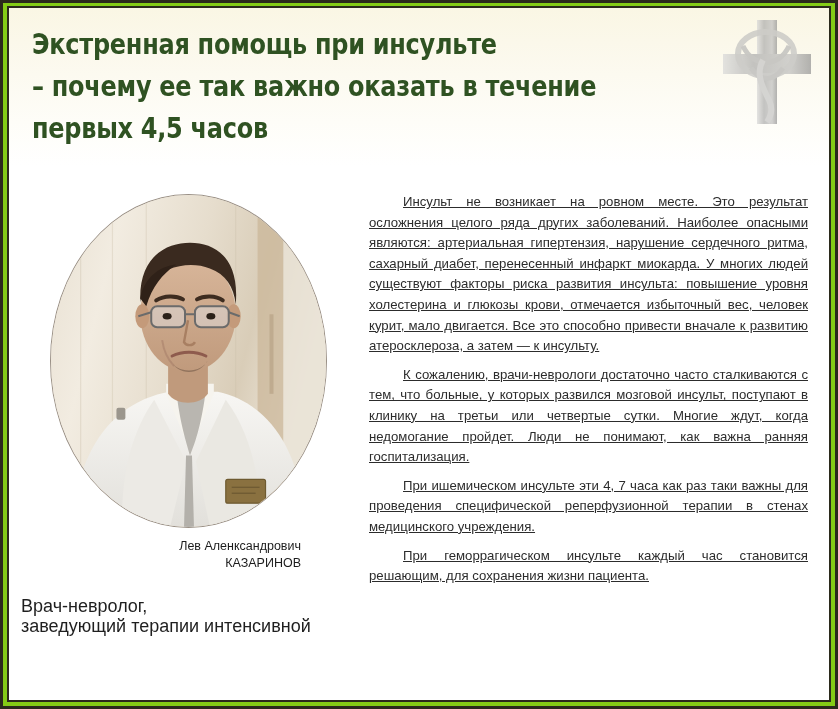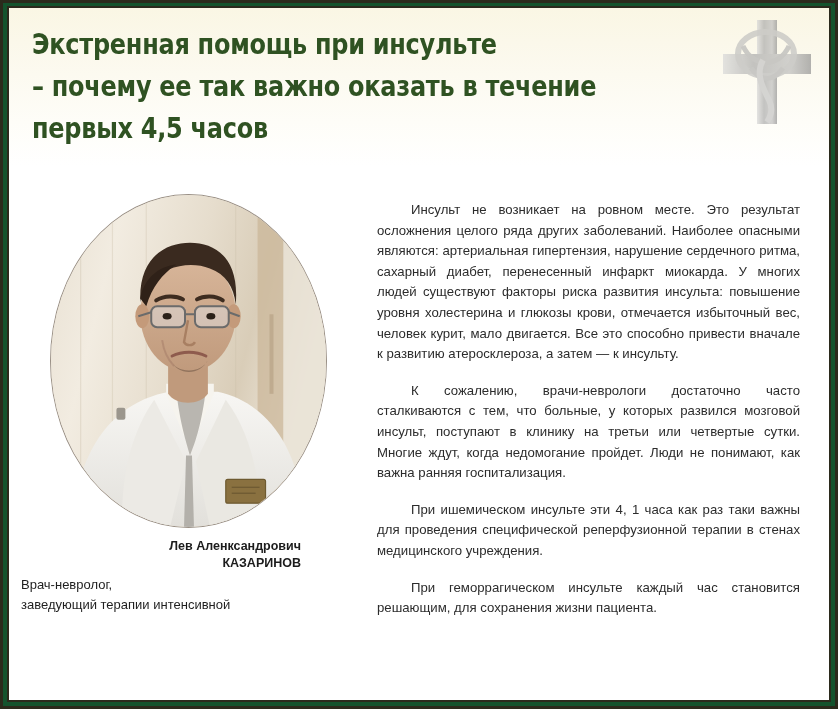"Экстренная помощь при инсульте" #page { background: #14532d -> #84cc16 }
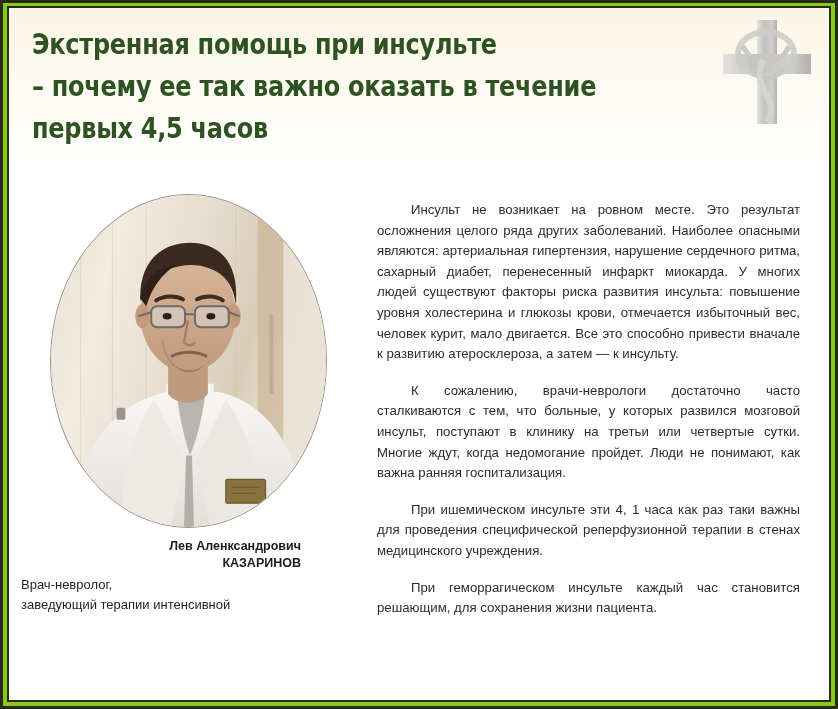"Инсульт не возникает на ровном" #article p { margin: 16px -> 8px; text-decoration: none -> underline }
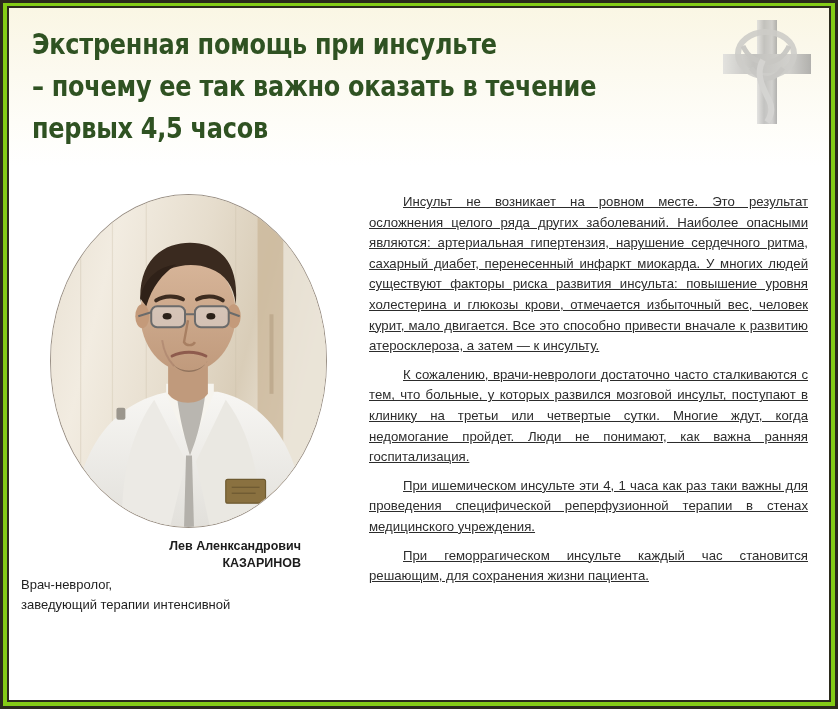"При ишемическом инсульте эти 4," p { text: 1 -> 7 }
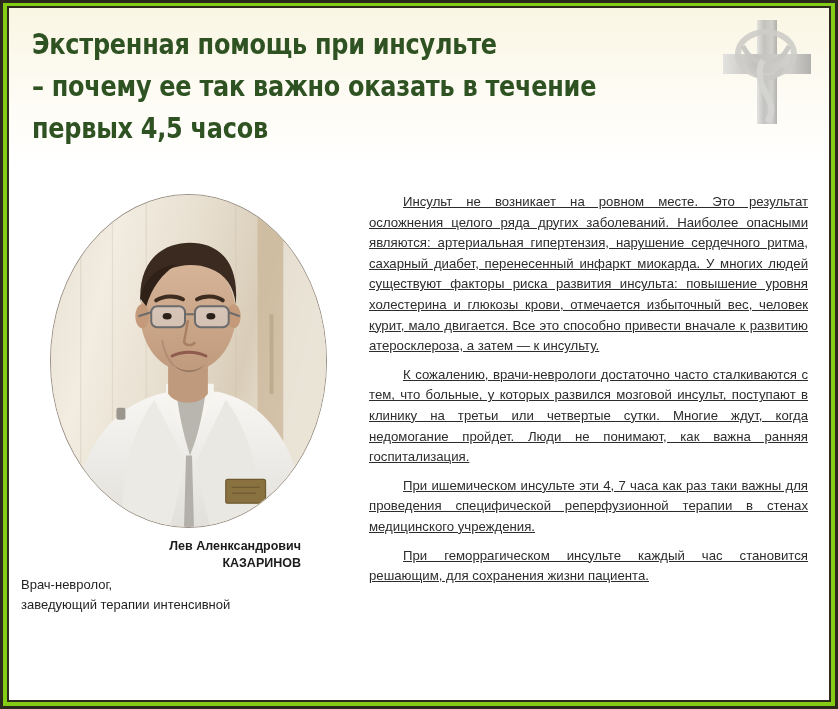"Лев Аленксандрович" #doctor-name { font-weight: bold -> normal }
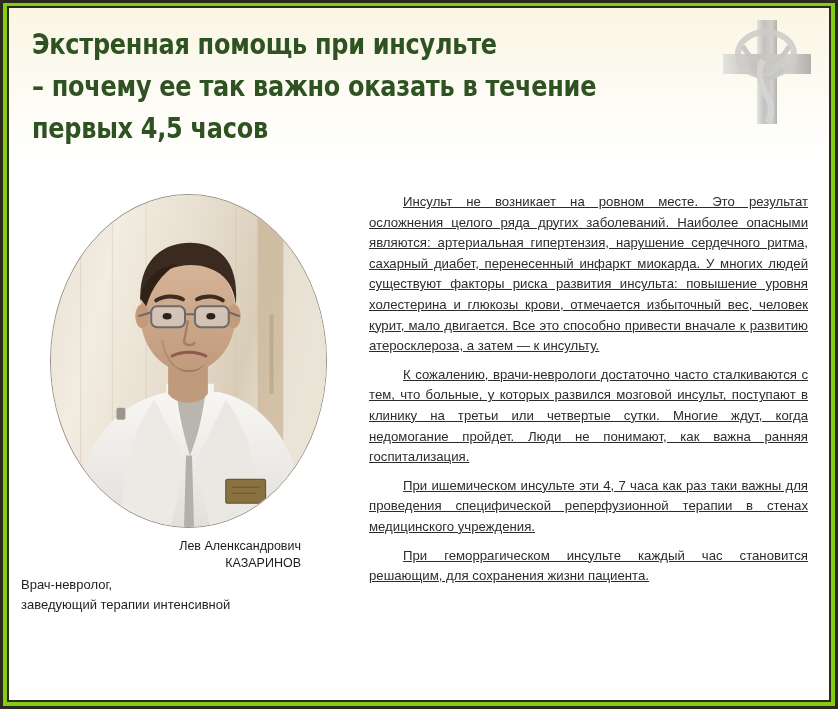"Врач-невролог," #doctor-role { font-size: 13px -> 18px; top: 409px -> 430px }
